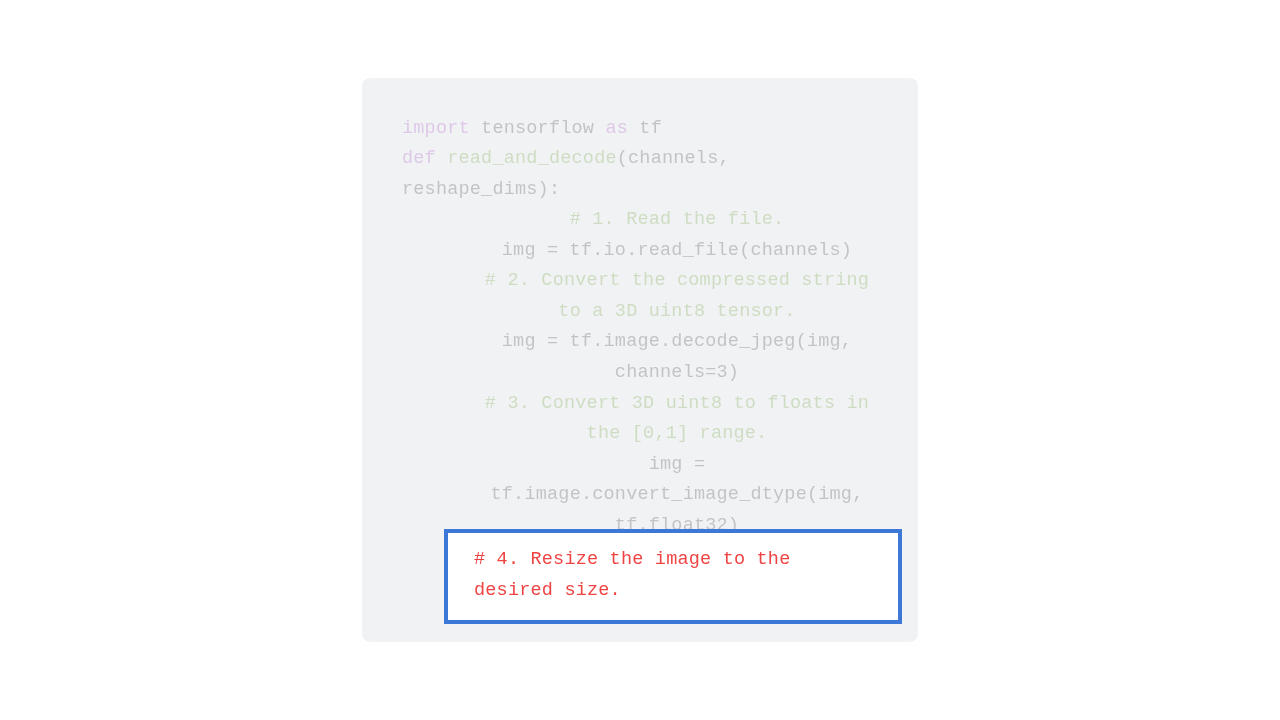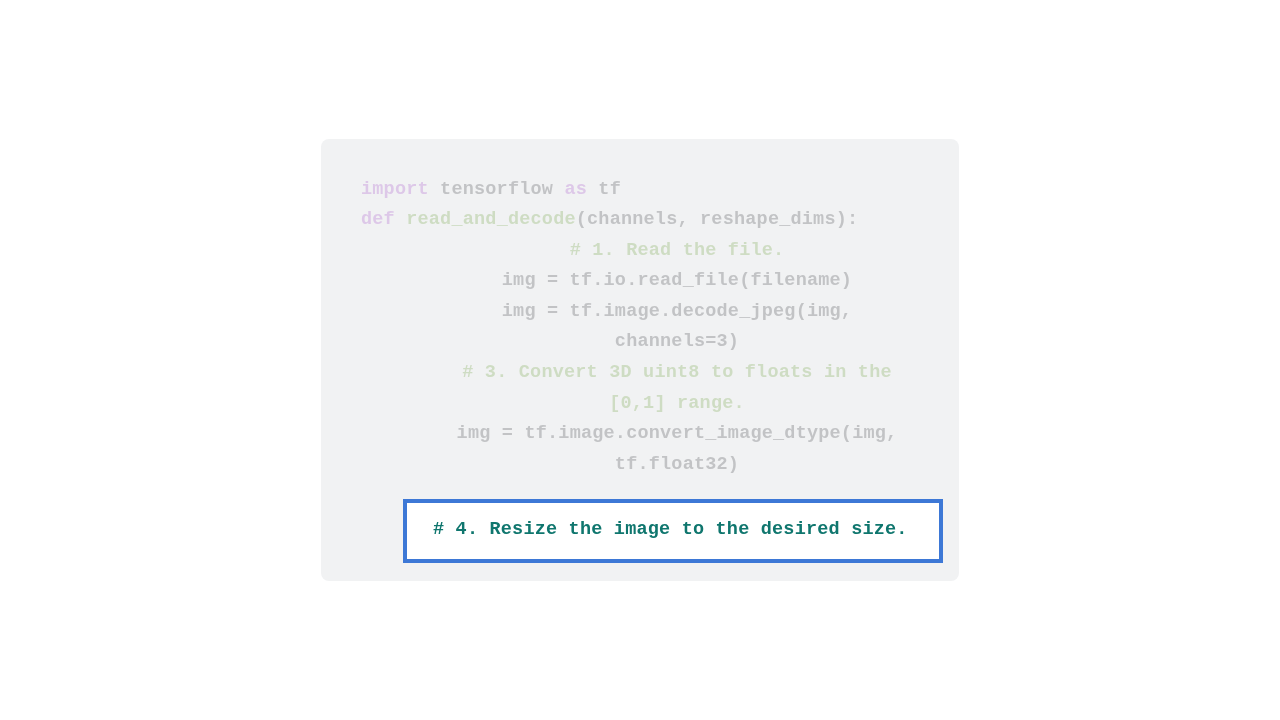"import tensorflow as tf" .code-card { font-weight: bold -> none; width: 638px -> 556px }
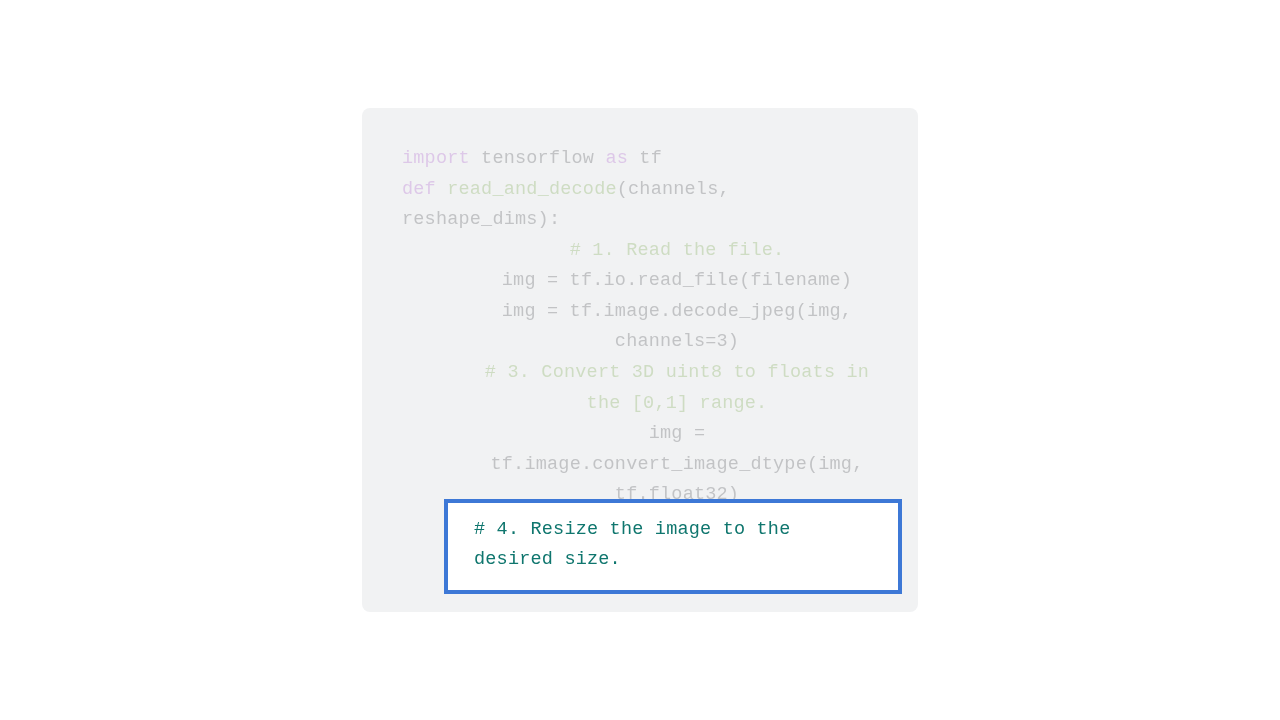"img = tf.io.read_file(filename)" span.plain { text: filename -> channels }
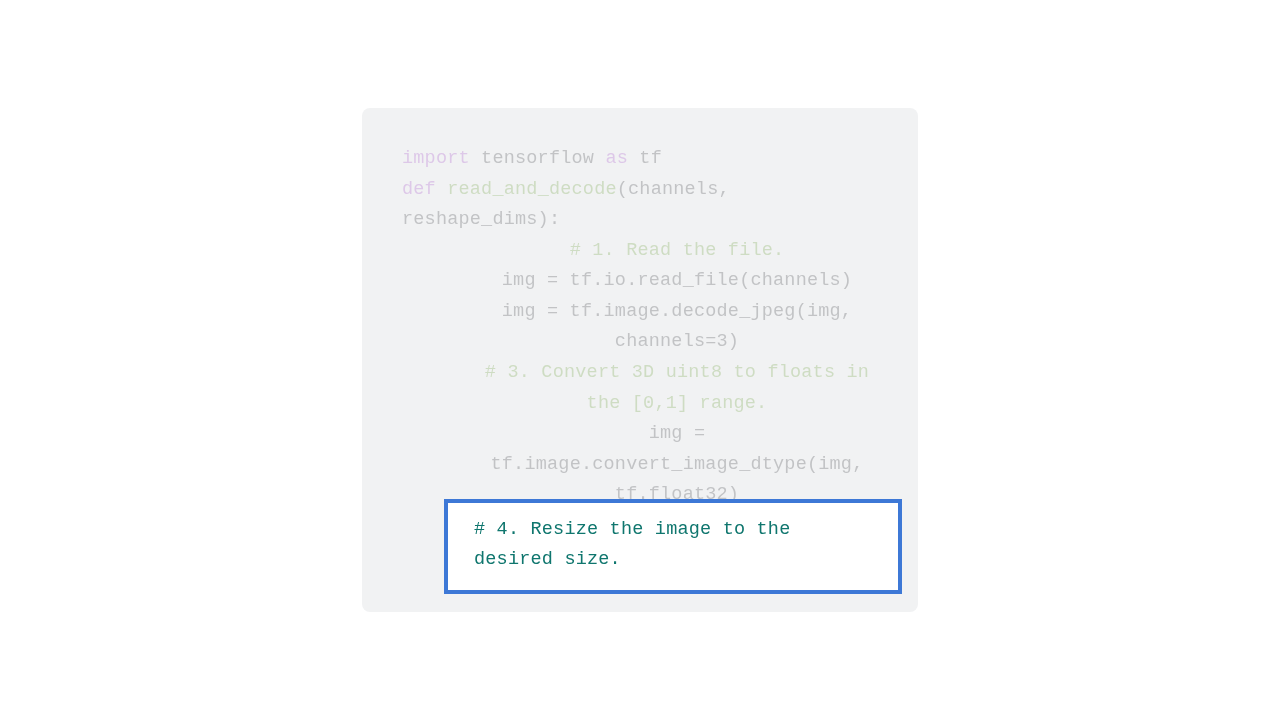"# 2. Convert the compressed" div.line { html: none -> <div><span># 2. Convert the compressed string to a 3D uint8 tensor.</span></div> }
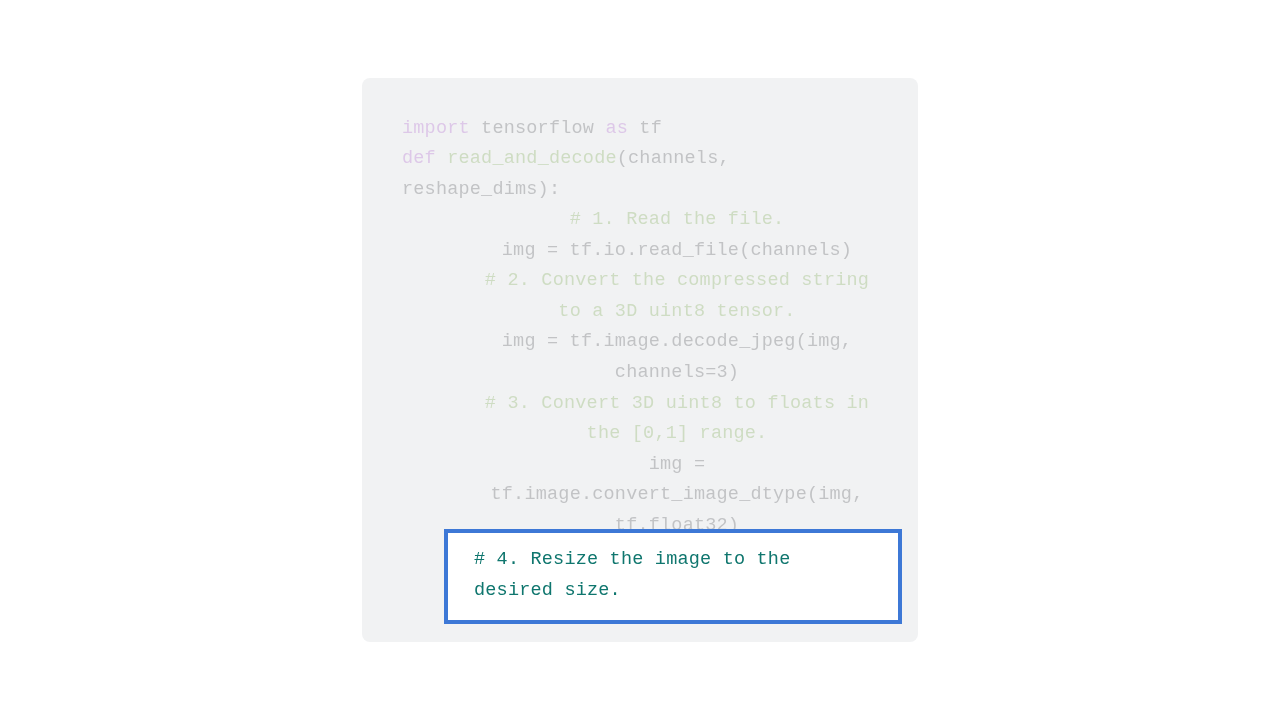"# 4. Resize the image" .hl-comment { color: #0f766e -> #ef4444 }
